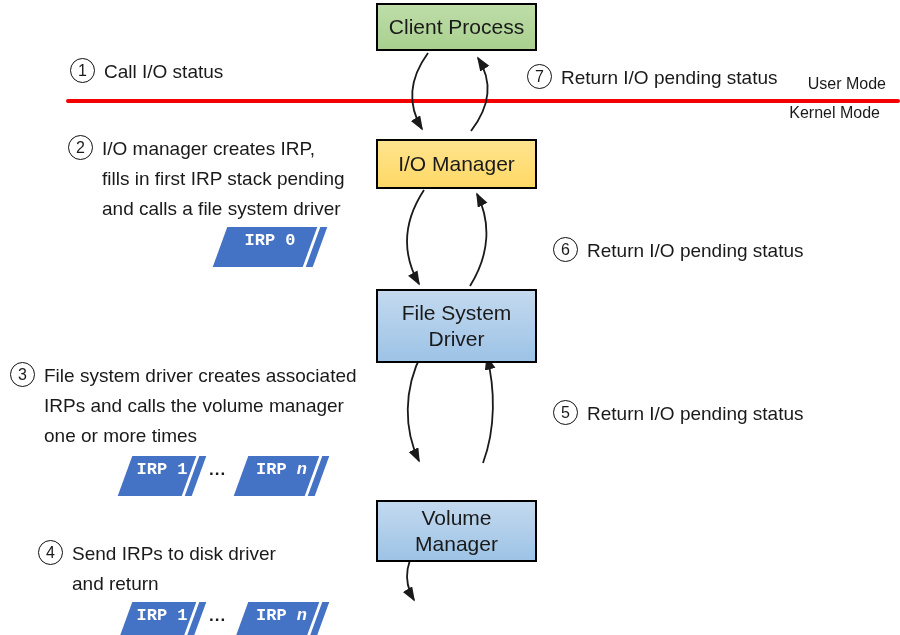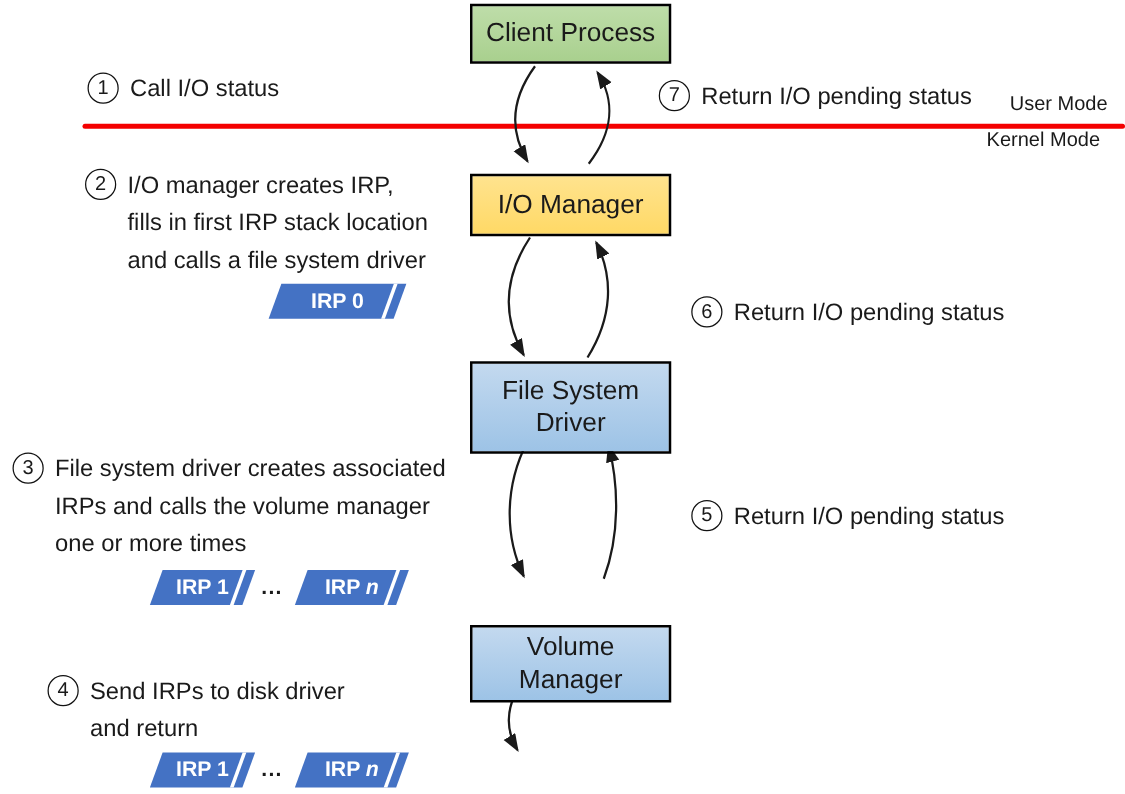"I/O manager creates IRP," span.steptext { text: location -> pending }
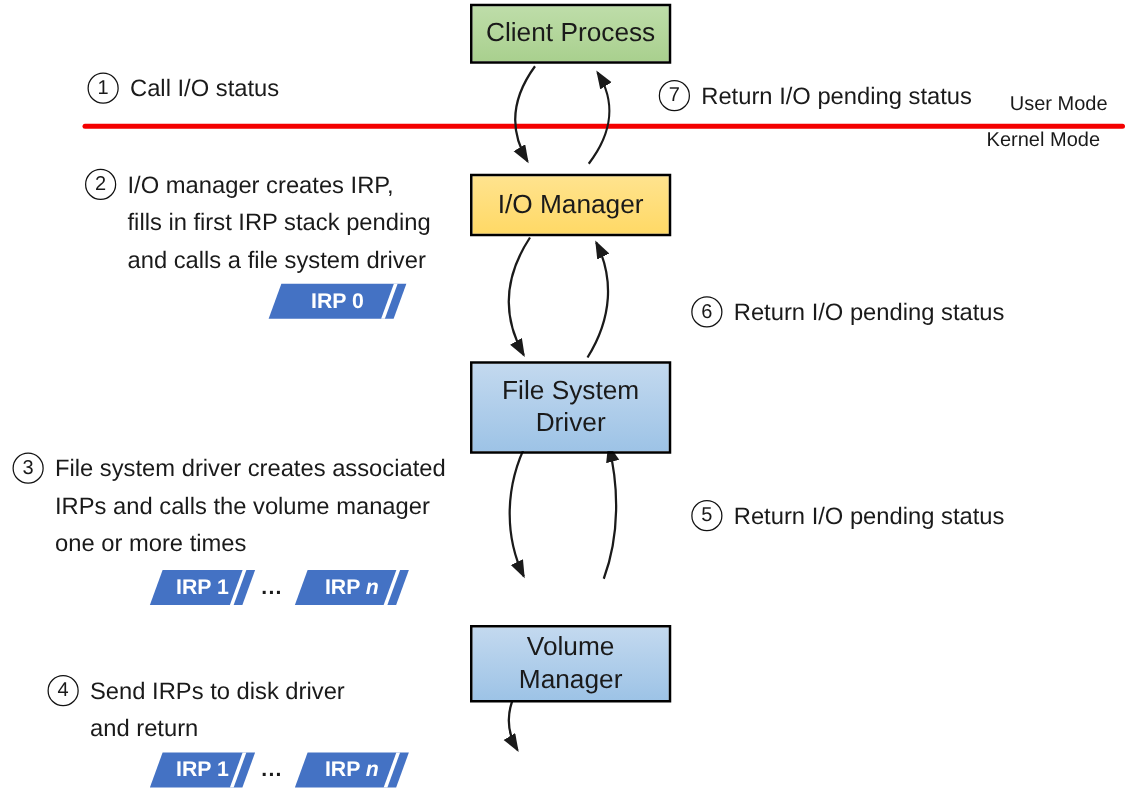"IRP 0" .irp { font-family: none -> Liberation Mono, monospace; height: 28px -> 40px }
